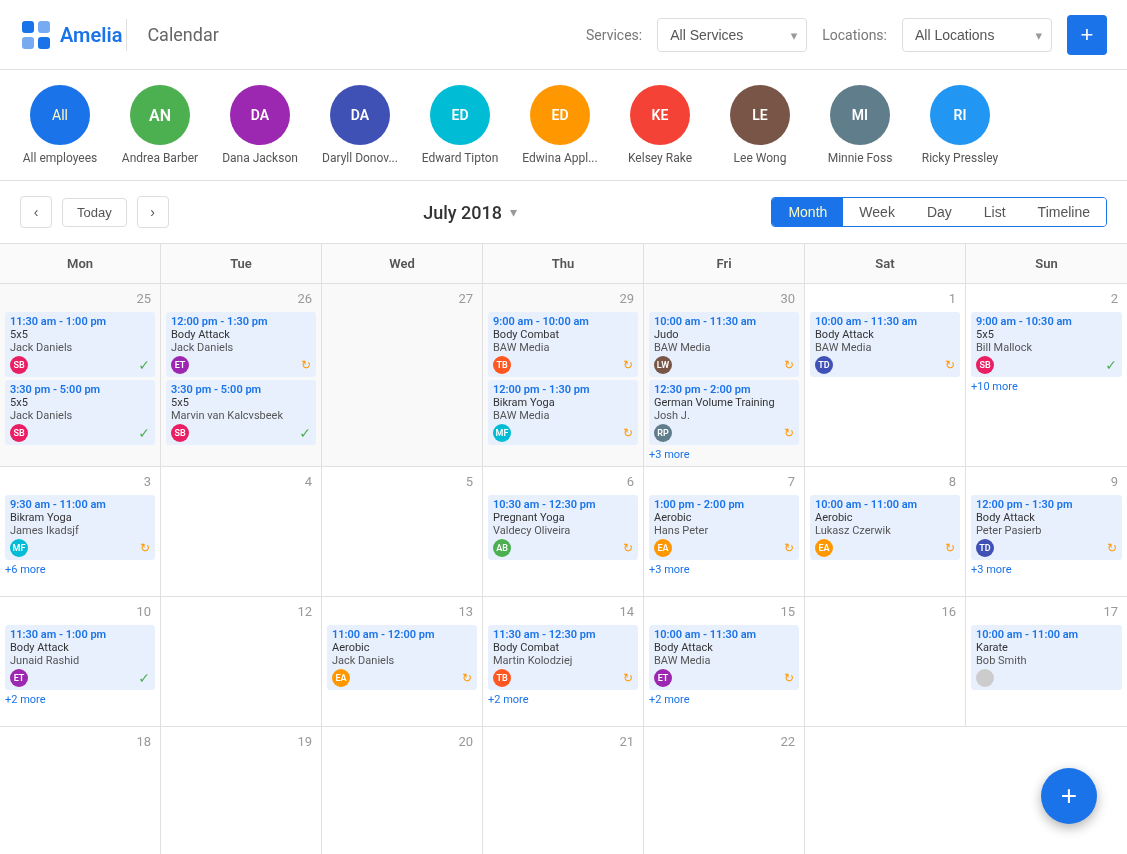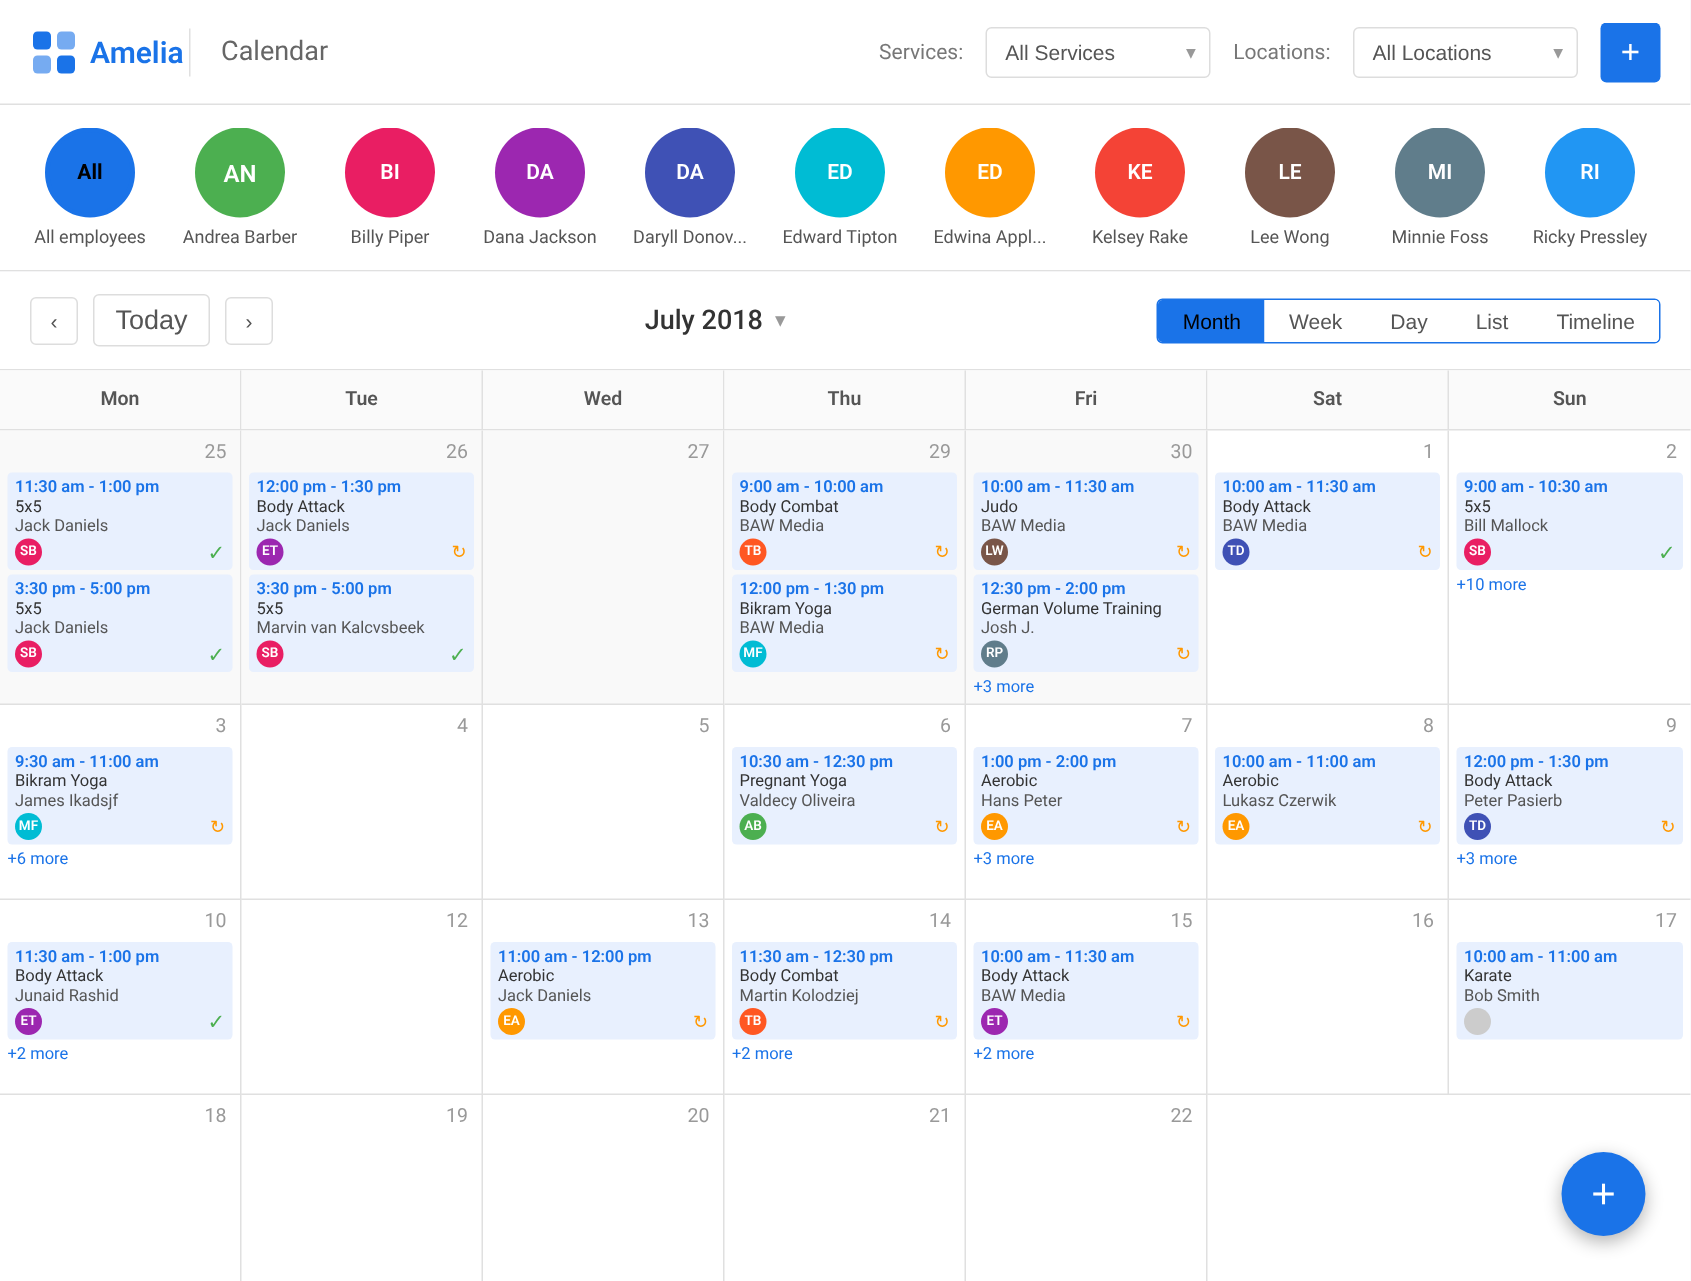"All" .all-avatar { color: #000000 -> #fef9c3; font-weight: 700 -> 400 }
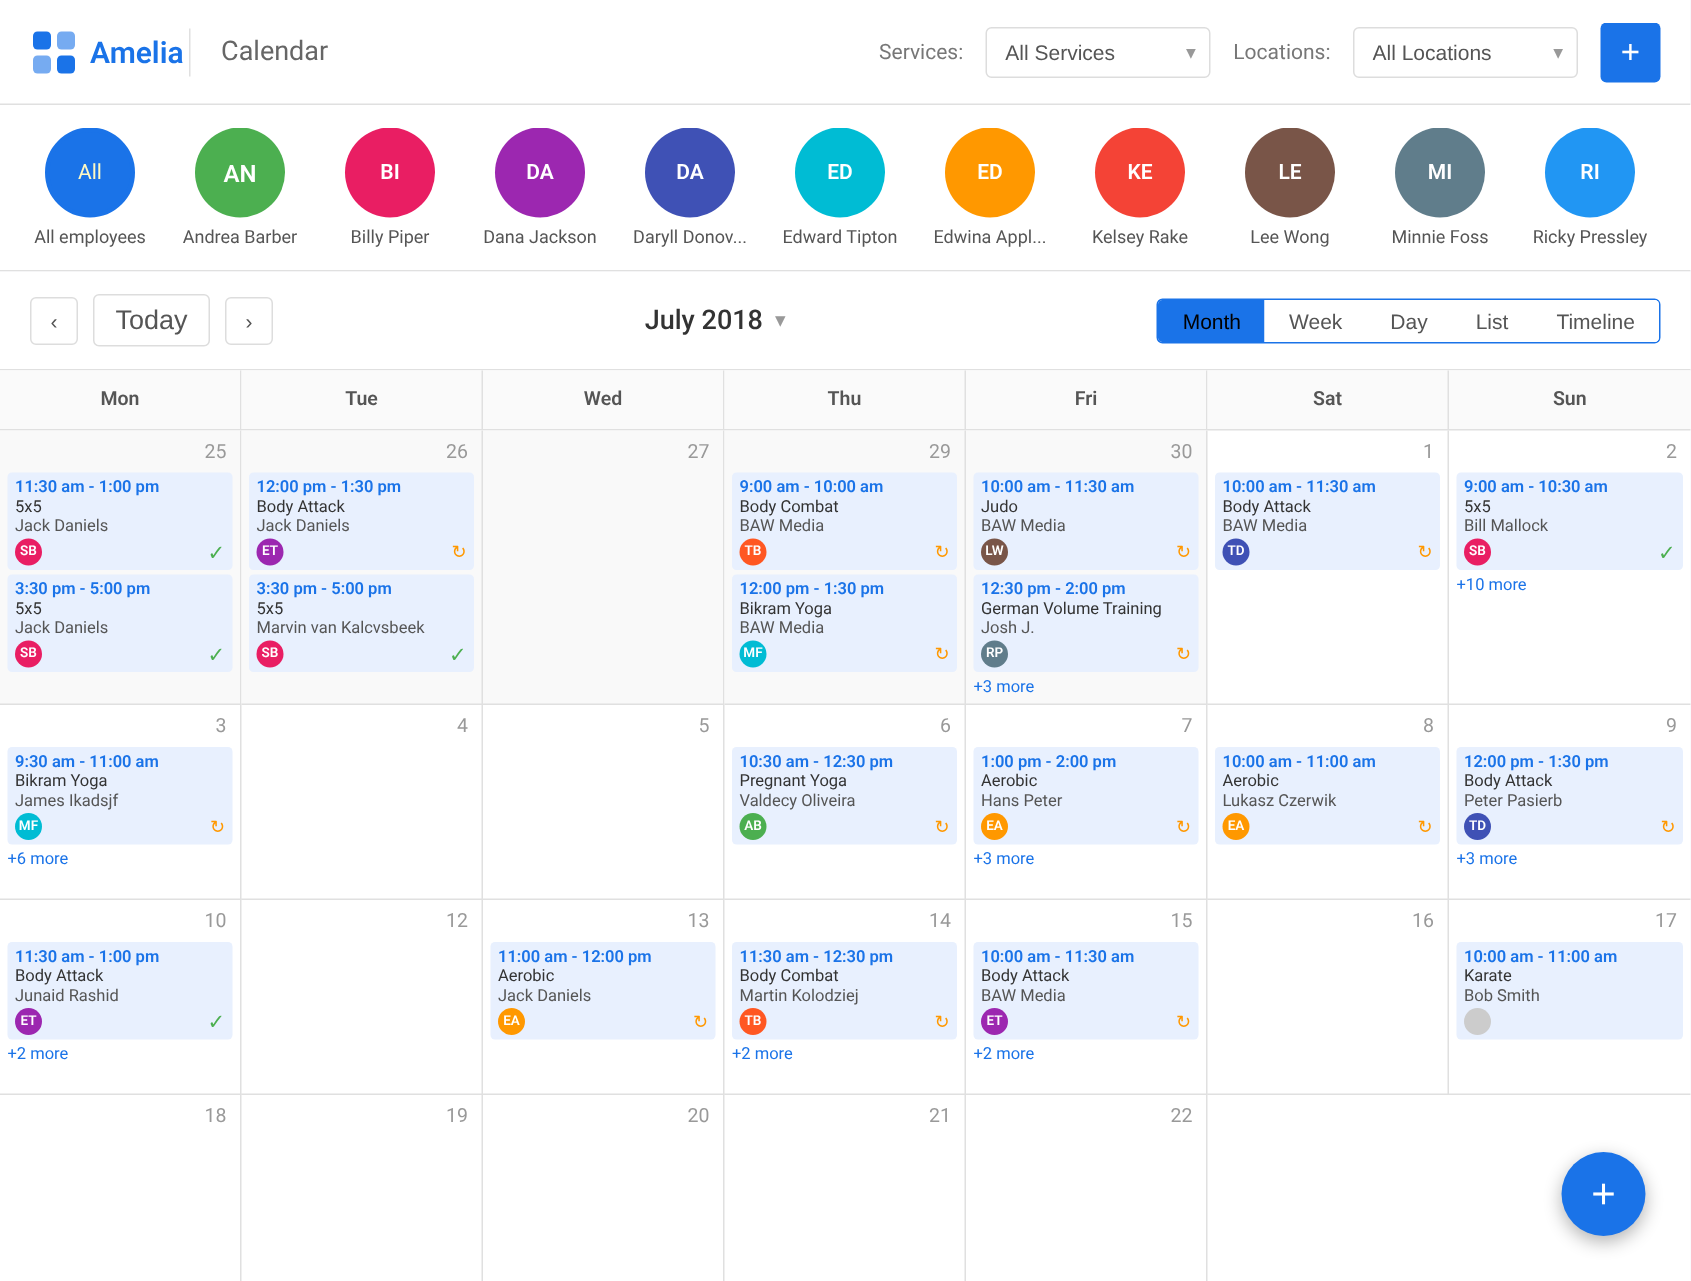"BI" div.employee-item { html: <div> <div>BI</div> <span>Billy Piper</span> </div> -> none }
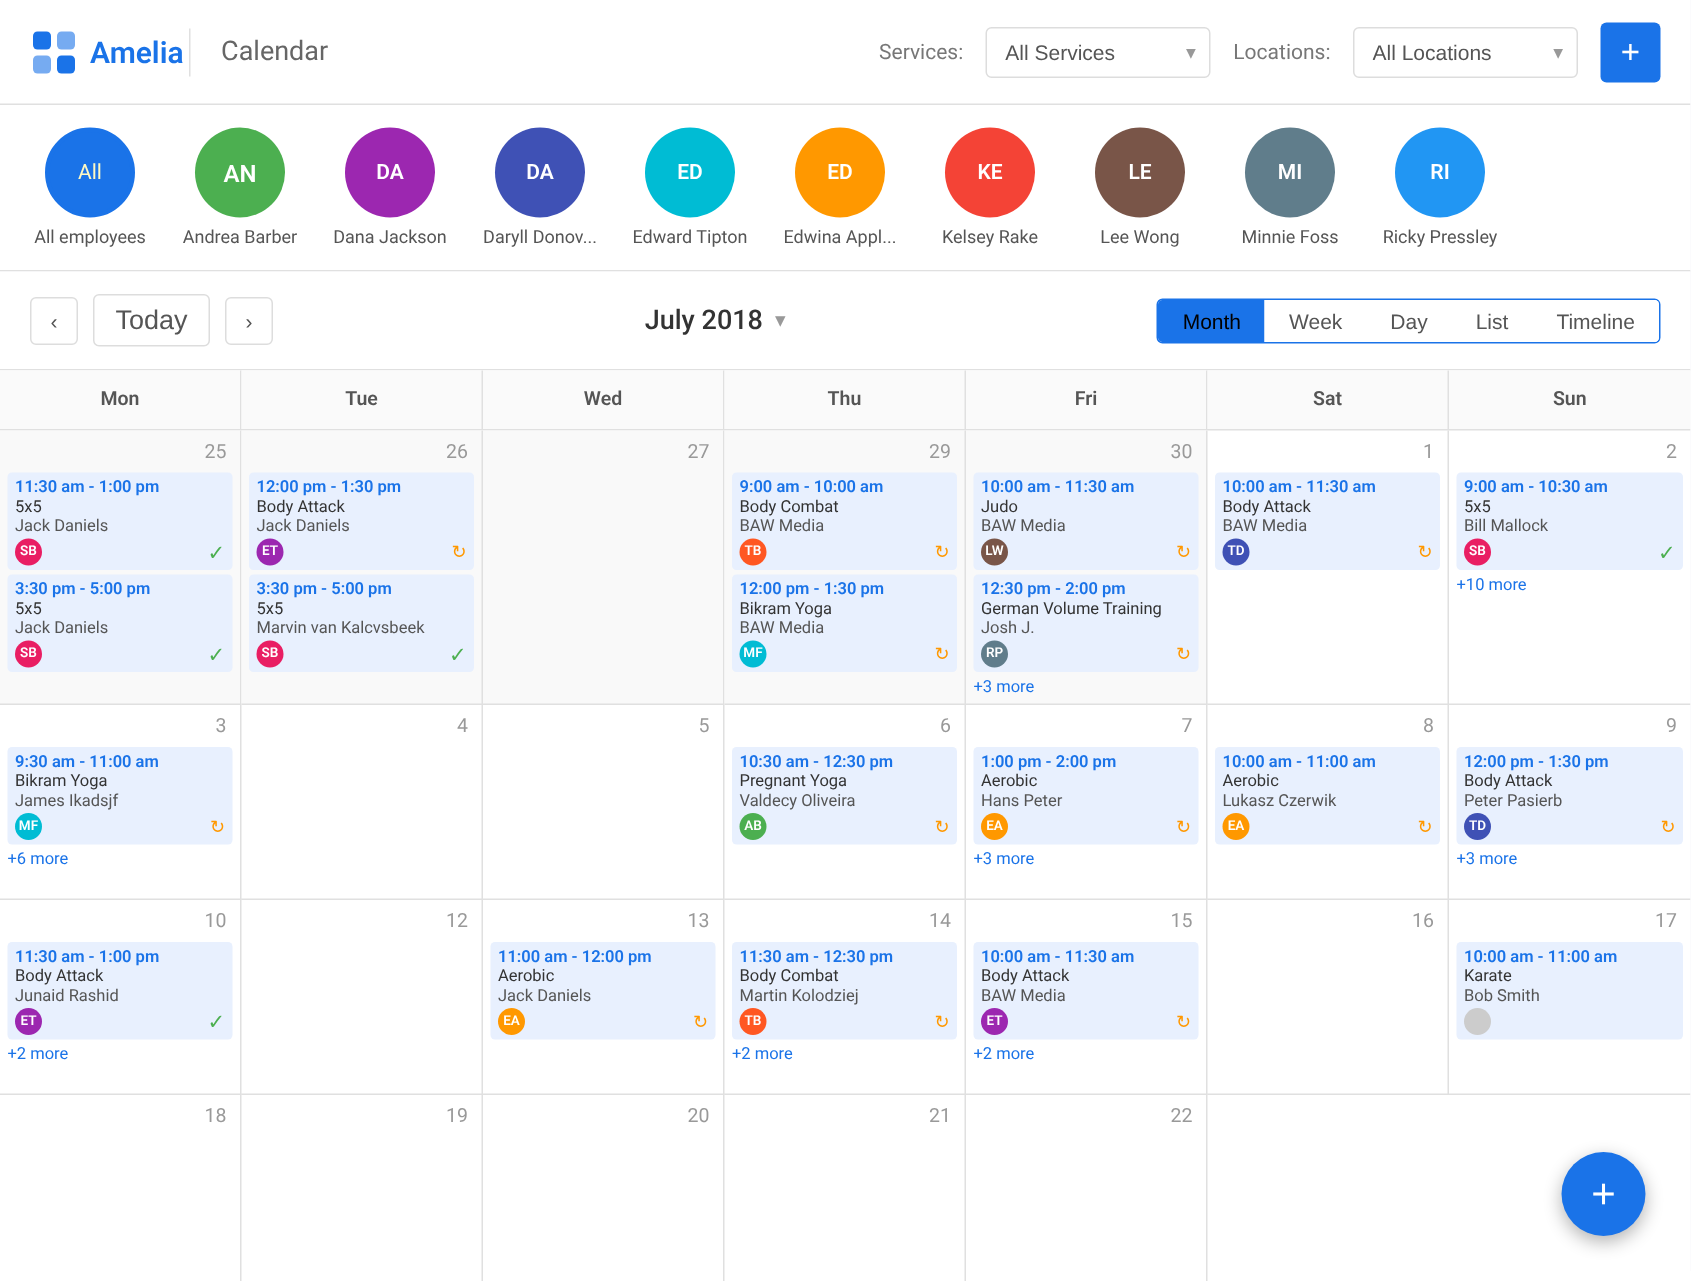"Today" .today-btn { font-size: 18px -> 13px }
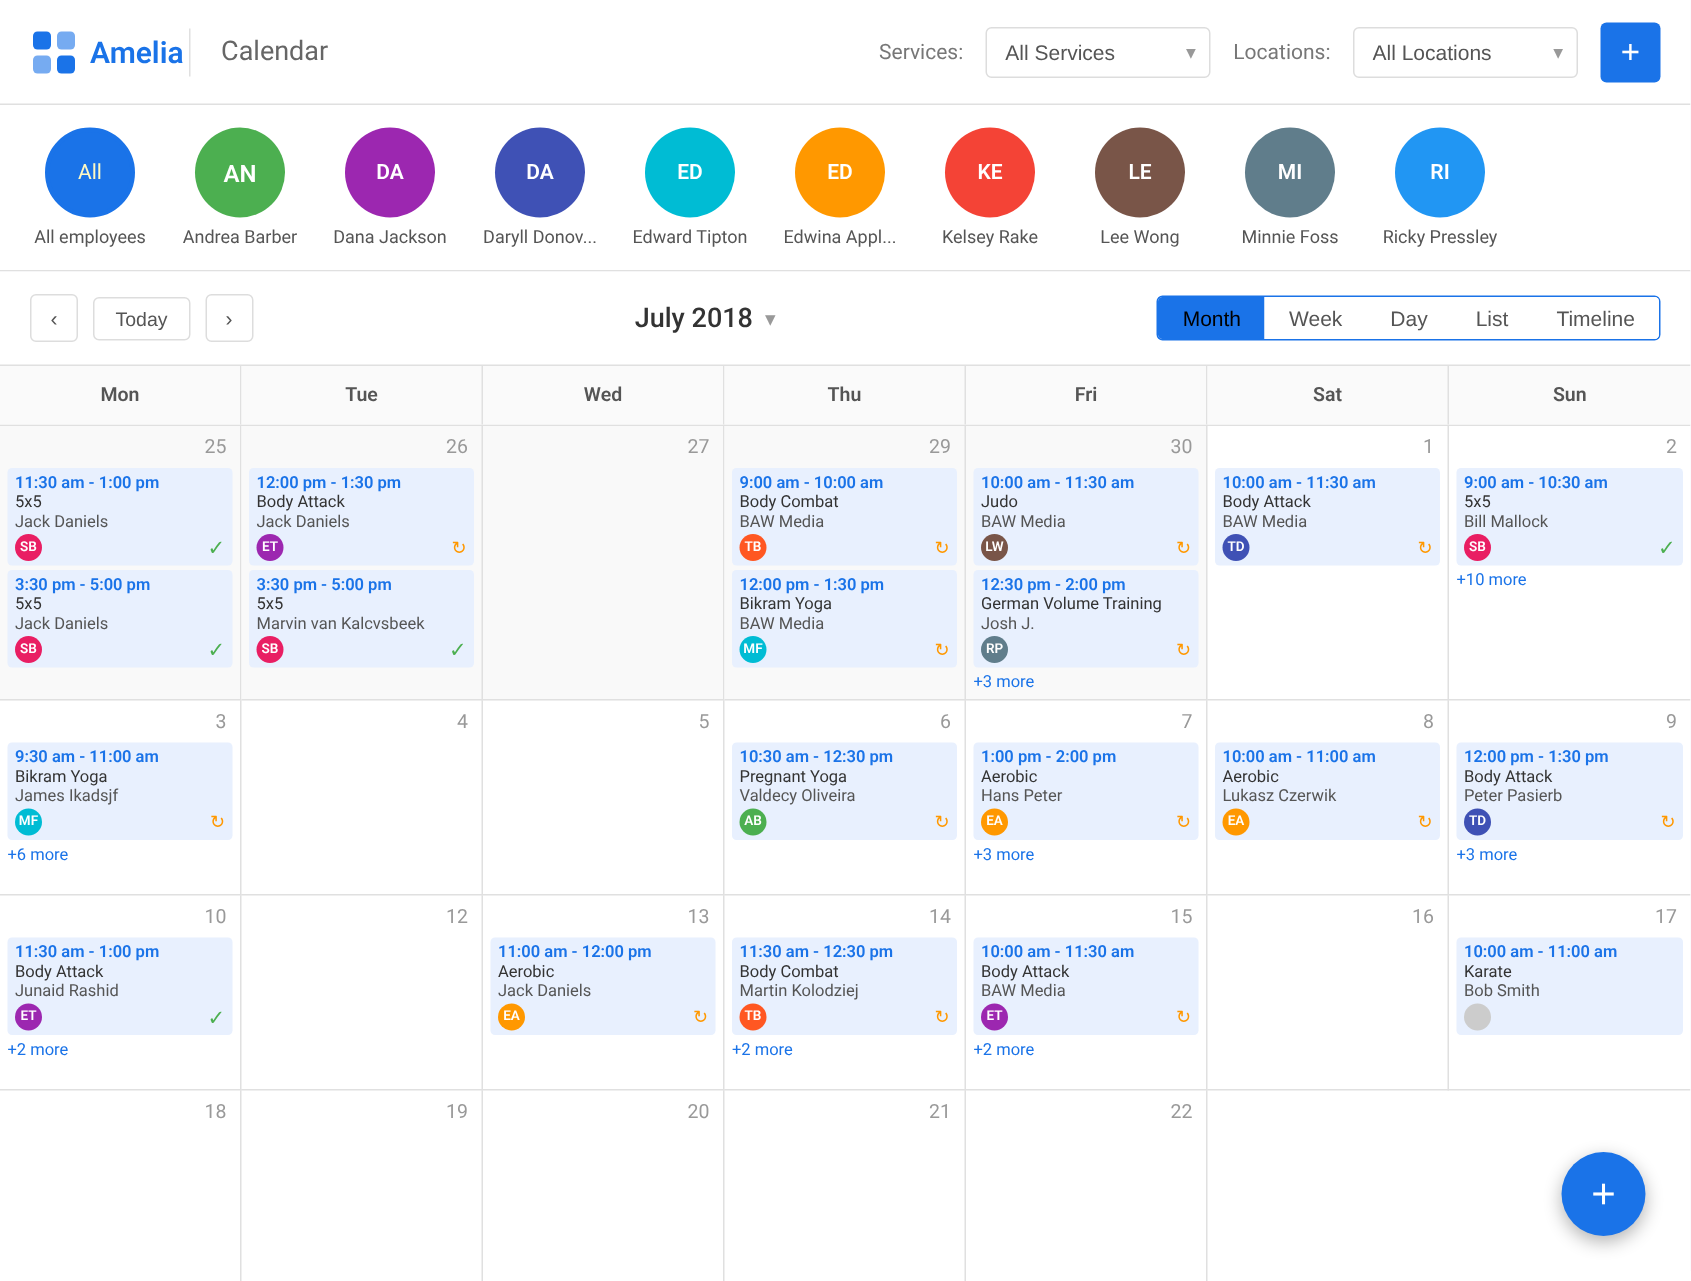"Month" .view-btn.active { color: #000000 -> #fef9c3 }
